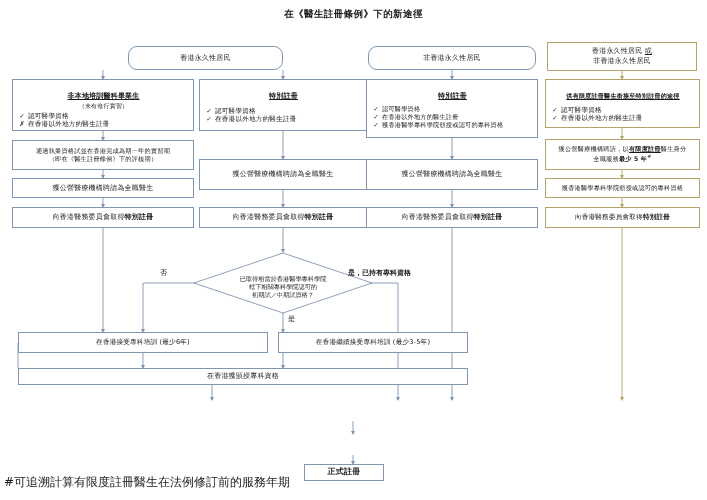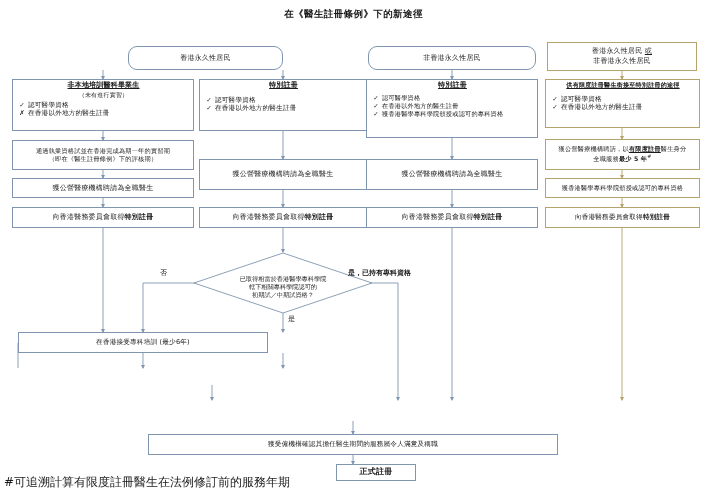"非本地培訓醫科畢業生" .crit { padding: 1px 5px 3px 6px -> 12px 5px 3px 6px }
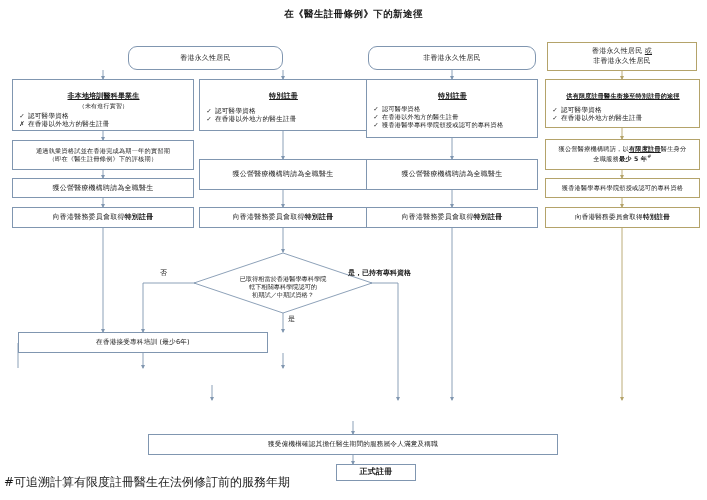"在香港繼續接受專科培訓 (最少3-5年)" div.node { html: none -> <div> <span>在香港繼續接受專科培訓 (最少3-5年)</span> </div> }
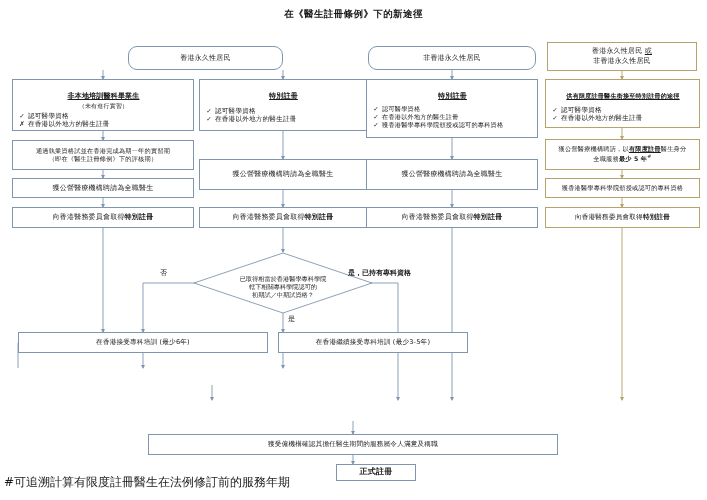"在香港獲頒授專科資格" div.node { html: none -> <div> <span>在香港獲頒授專科資格</span> </div> }
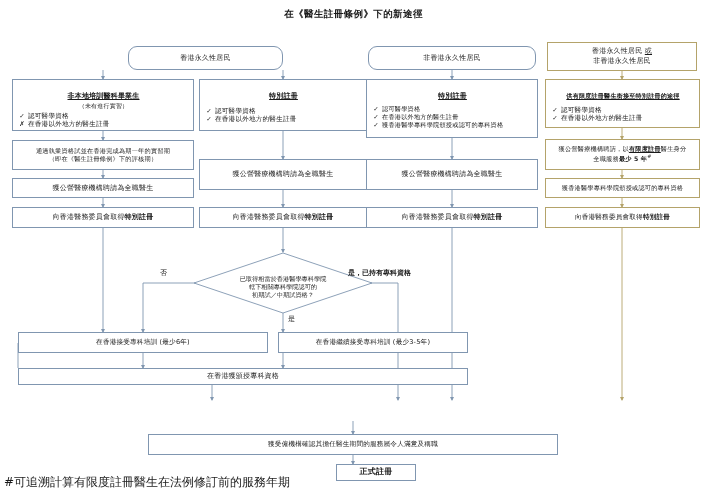"獲受僱機構確認其擔任醫生期間的服務屬令人滿意及稱職" div.node { html: <div> <span>獲受僱機構確認其擔任醫生期間的服務屬令人滿意及稱職</span> </div> -> none }
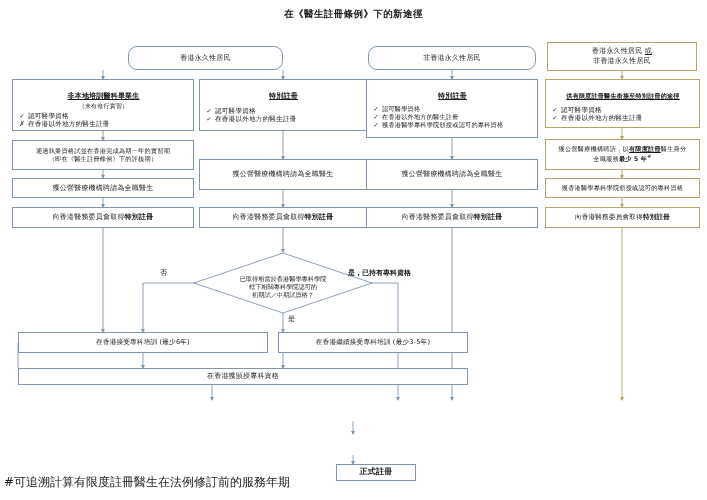"正式註冊" div.node { left: 336px -> 304px }
